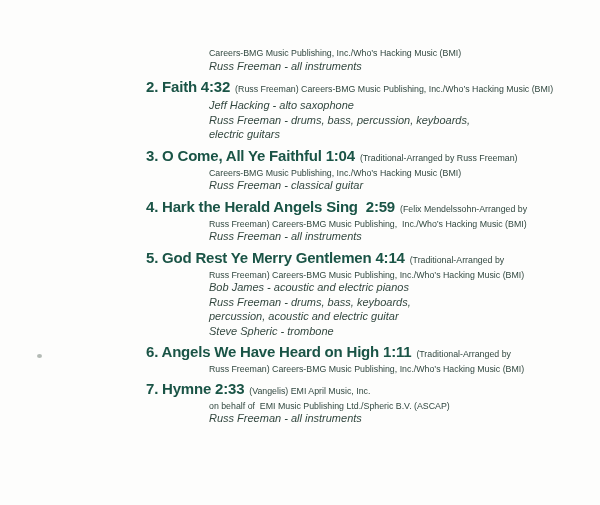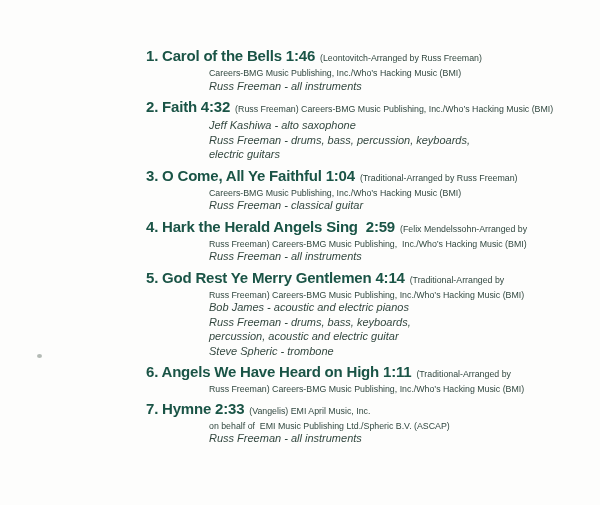"1. Carol of the Bells" div.heading-line { html: <div><span>1. Carol of the Bells 1:46</span><span>(Leontovitch-Arranged by Russ Freeman)</span></div> -> none }
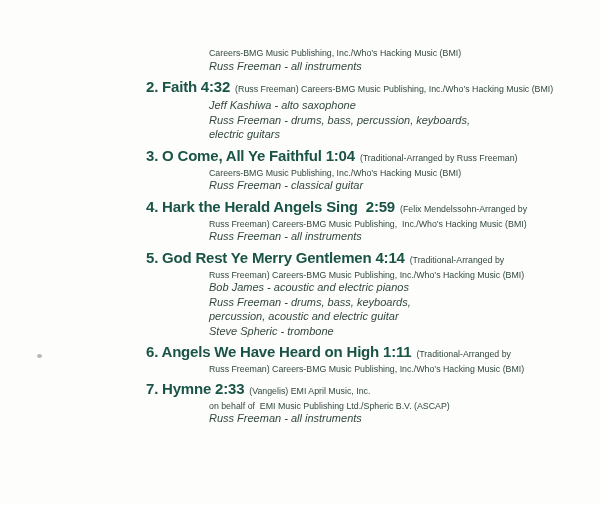"Jeff Kashiwa - alto saxophone" div.personnel { text: Kashiwa -> Hacking }
